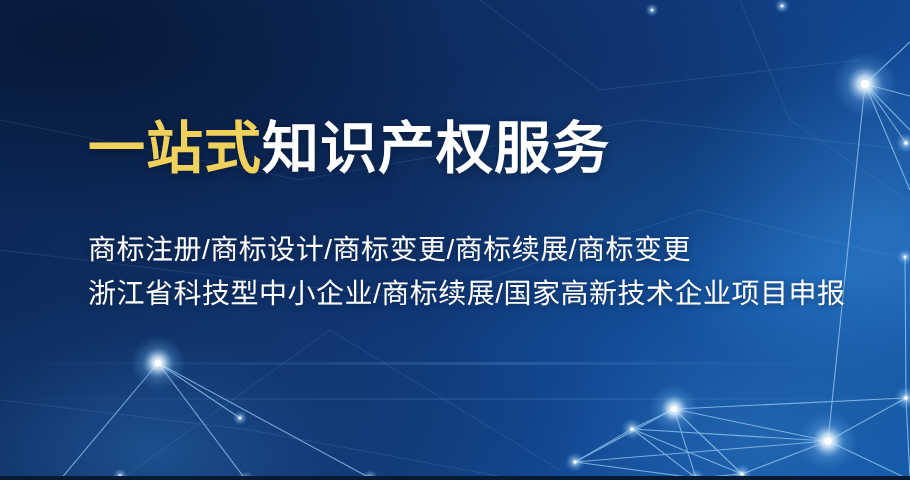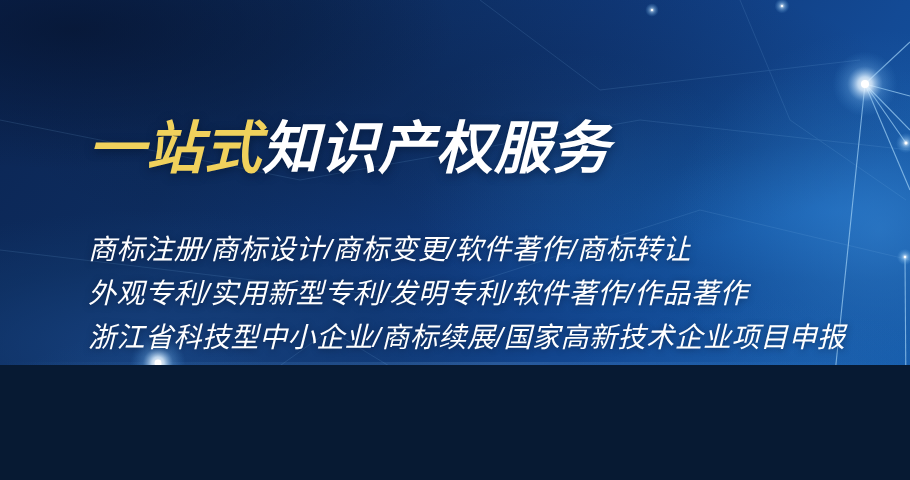"一站式知识产权服务" #banner { font-style: italic -> none; height: 365px -> 476px }
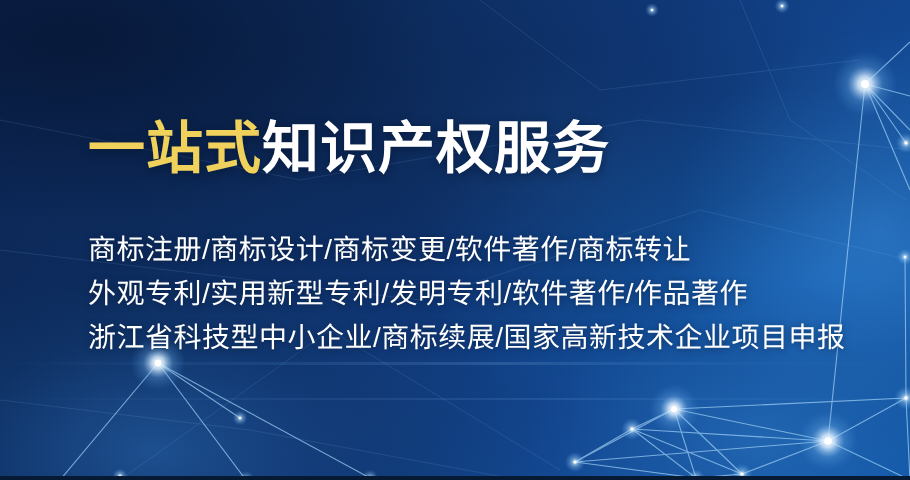"商标注册/商标设计/商标变更/软件著作/商标转让" li { text: /软件著作/商标转让 -> /商标续展/商标变更 }
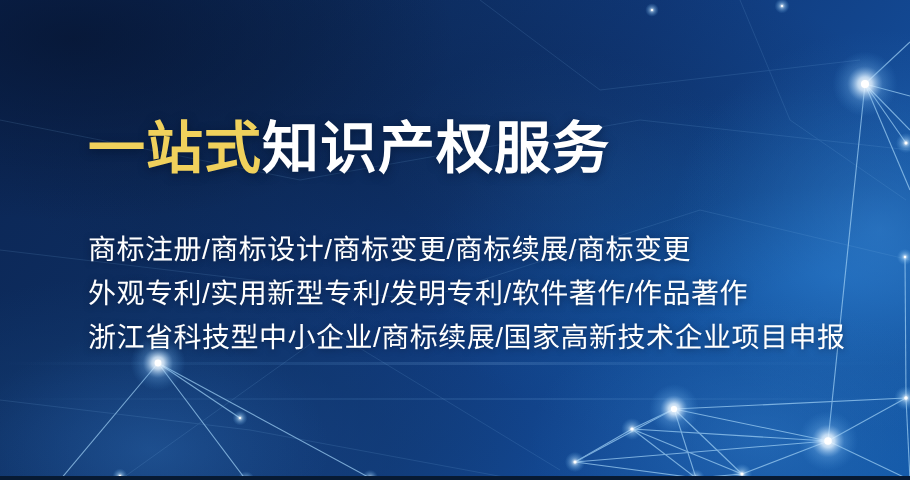"外观专利/实用新型专利/发明专利/软件著作/作品著作" li { html: <li>外观专利/实用新型专利/发明专利/软件著作/作品著作</li> -> none }
